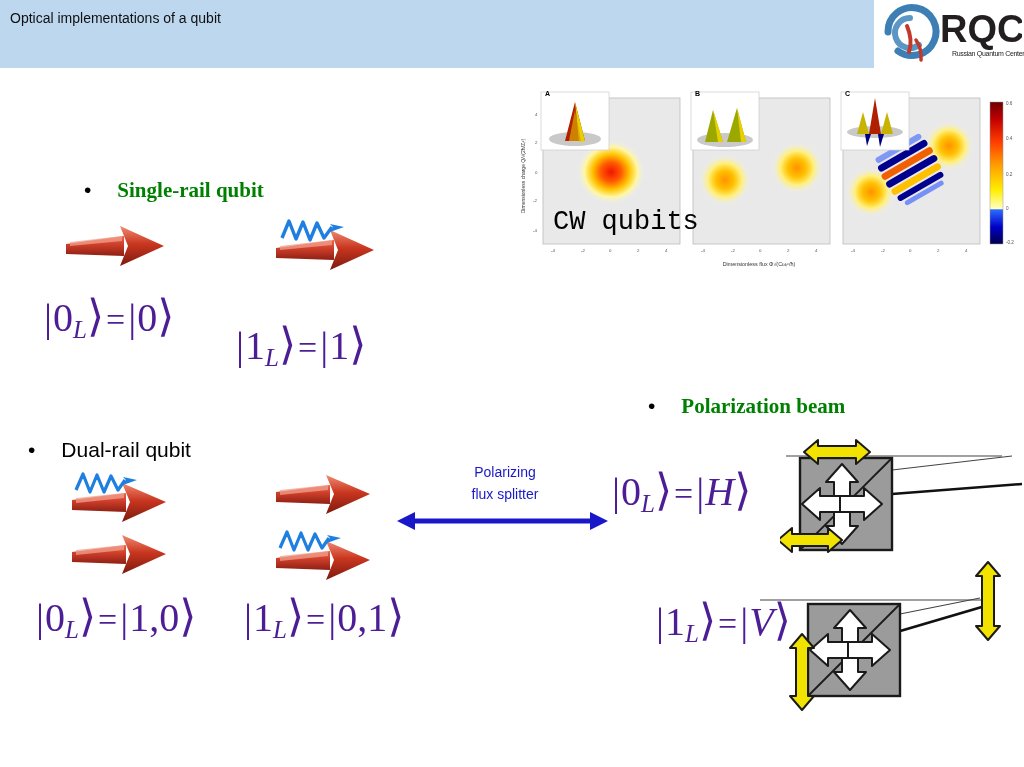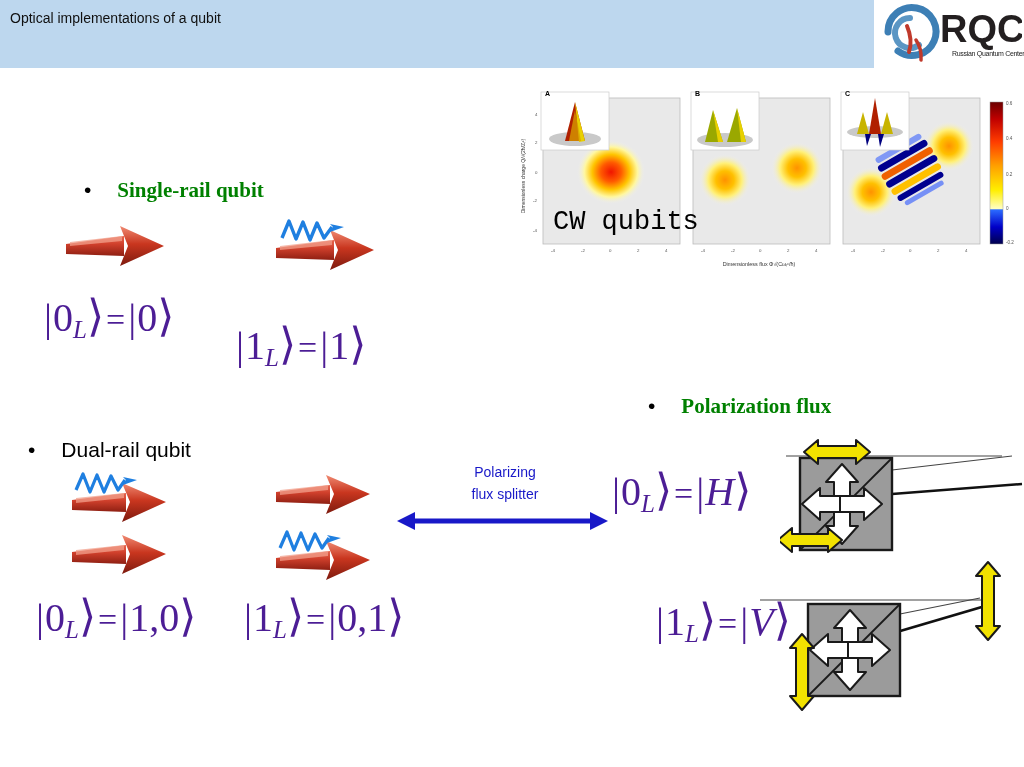"Polarization flux" span { text: flux -> beam }
